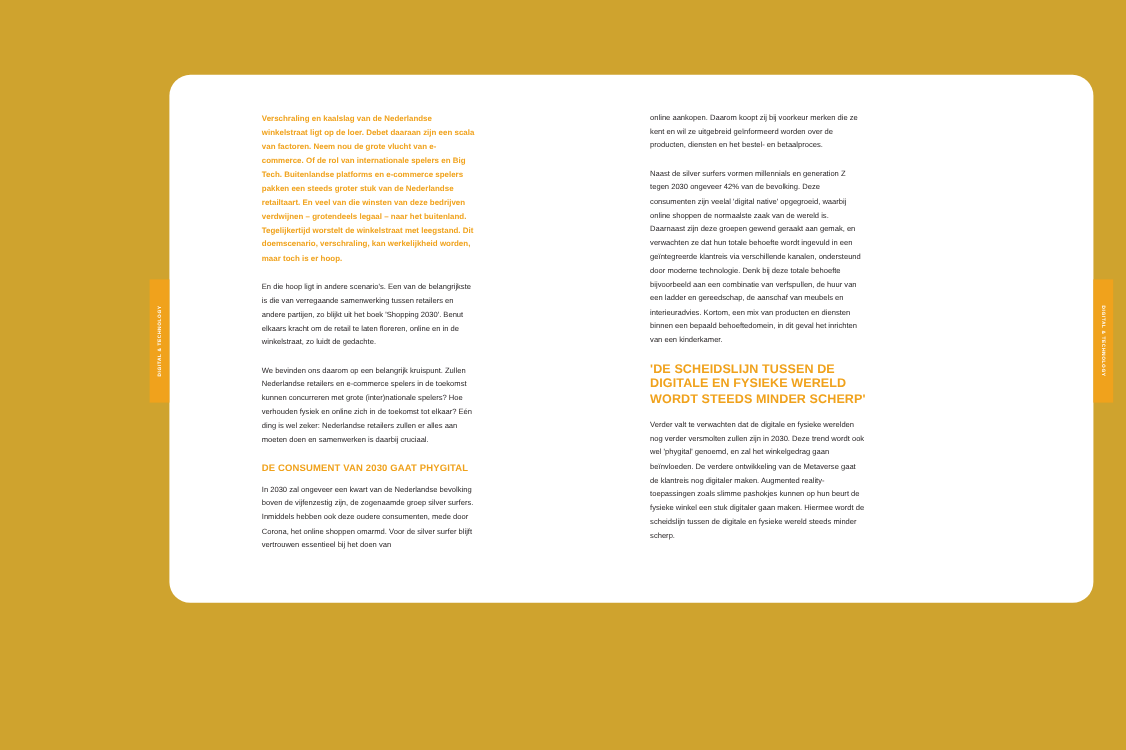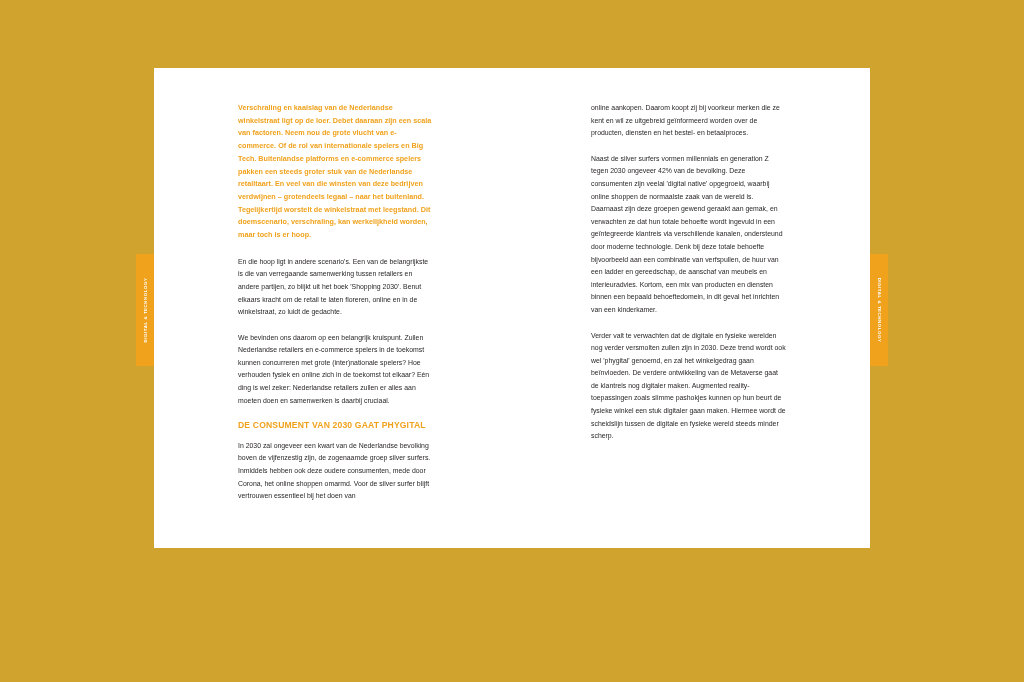"Verschraling en kaalslag van de" #page { border-radius: none -> 19px; width: 716px -> 840px }
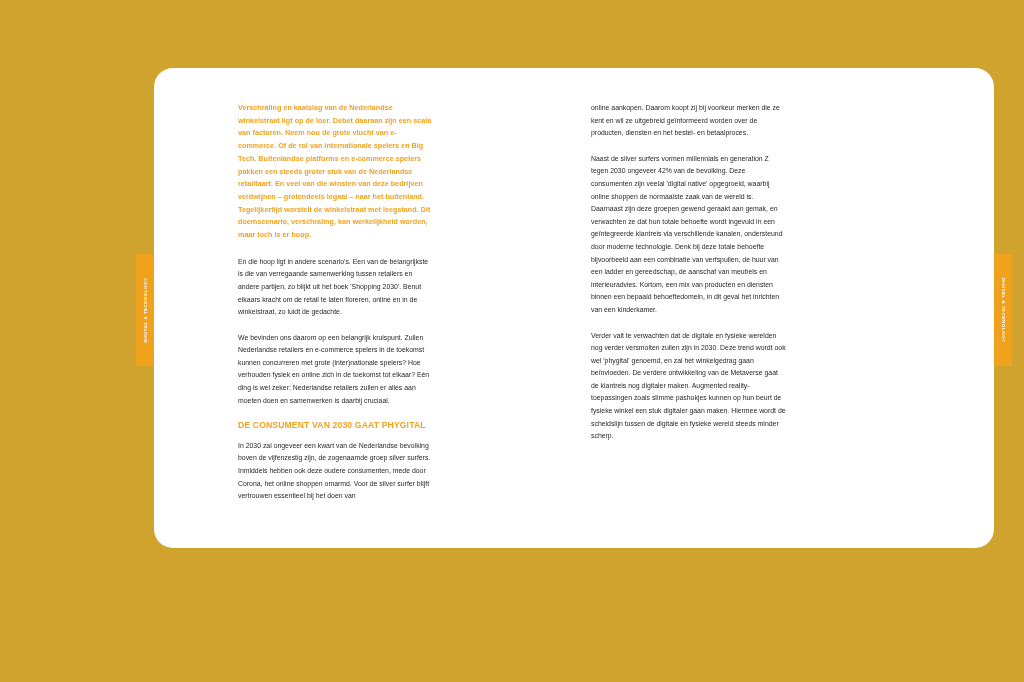"'DE SCHEIDSLIJN TUSSEN DE DIGITALE" h2.heading { html: none -> <h2>'De scheidslijn tussen de digitale en fysieke wereld wordt steeds minder scherp'</h2> }
